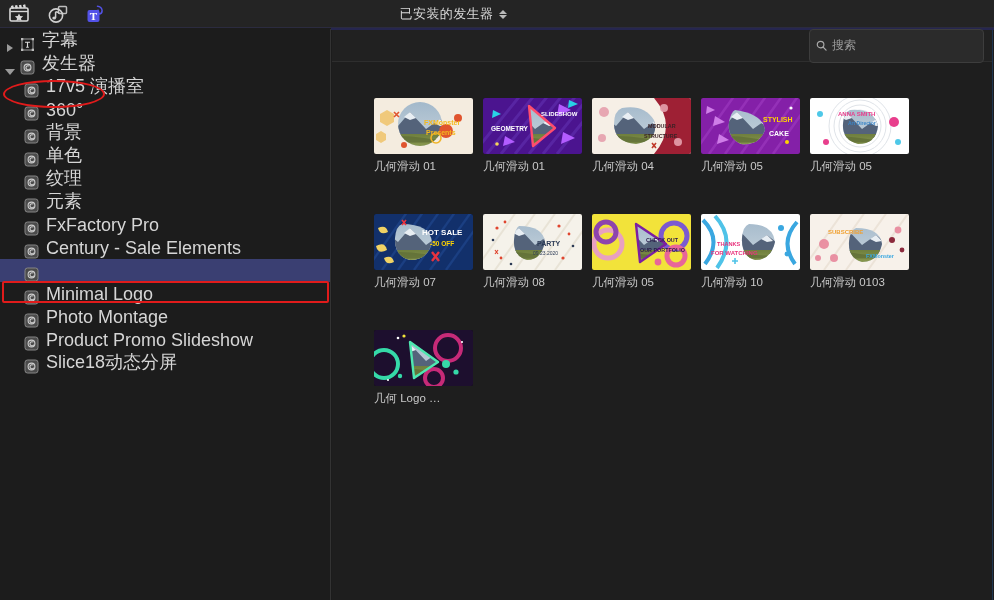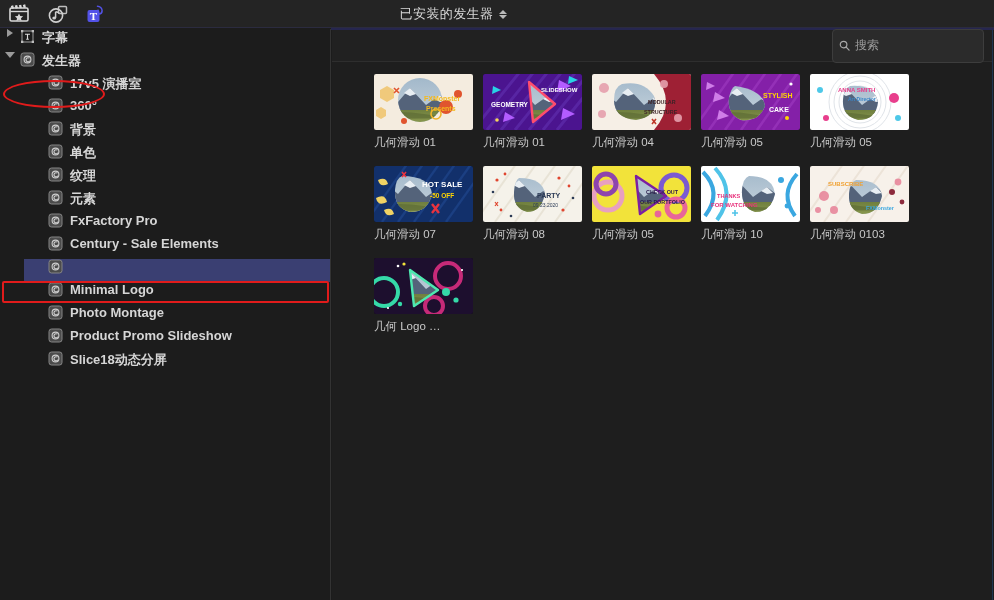"字幕" .side-row { align-items: flex-start -> flex-end; font-size: 13px -> 18px; font-weight: bold -> none }
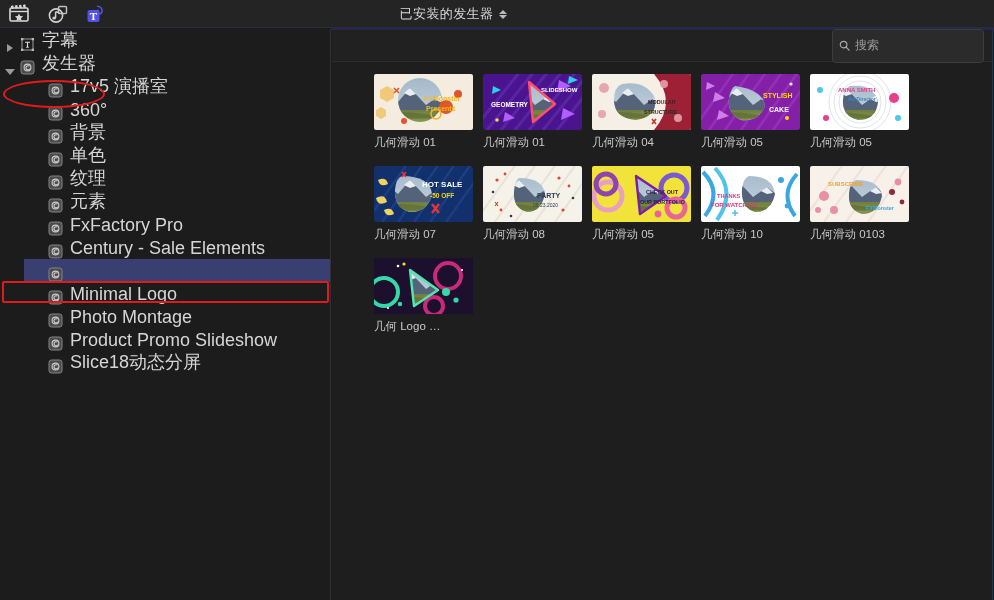"搜索" .search-field { width: 152px -> 175px }
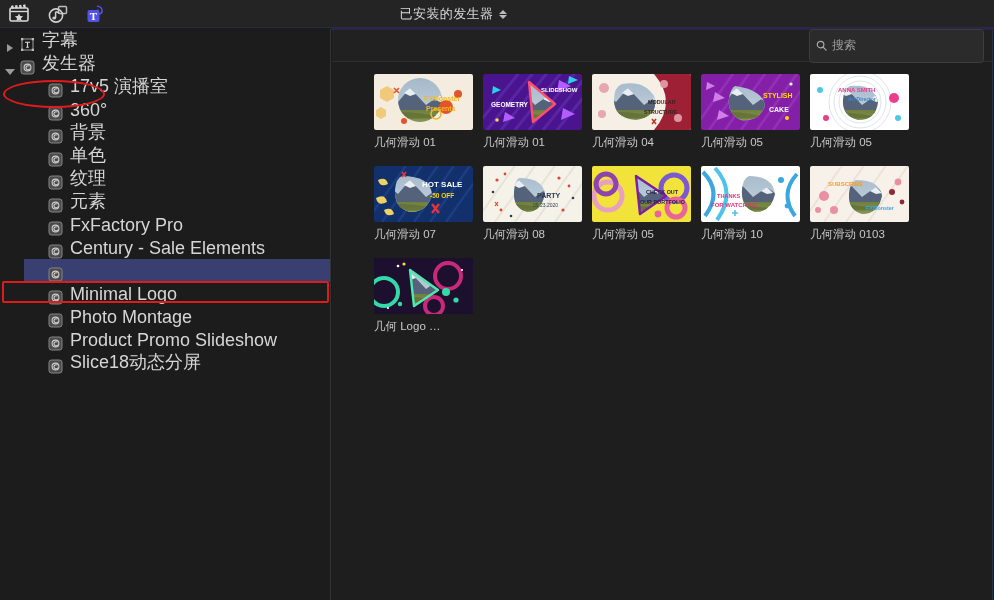"17v5 演播室" .side-row.child { margin-left: 24px -> none }
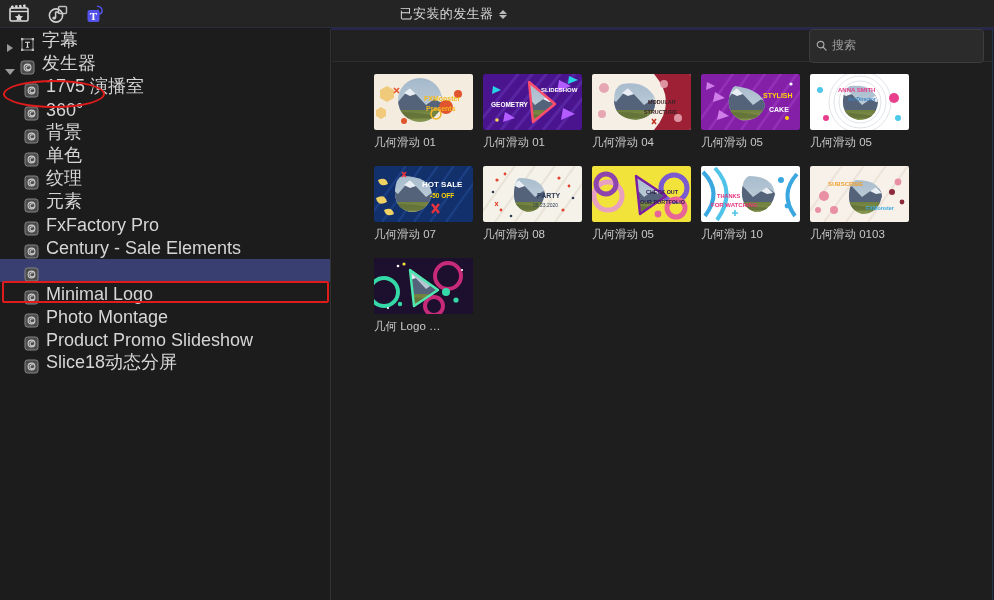"HOT SALE" .thumb { margin-top: none -> 24px }
